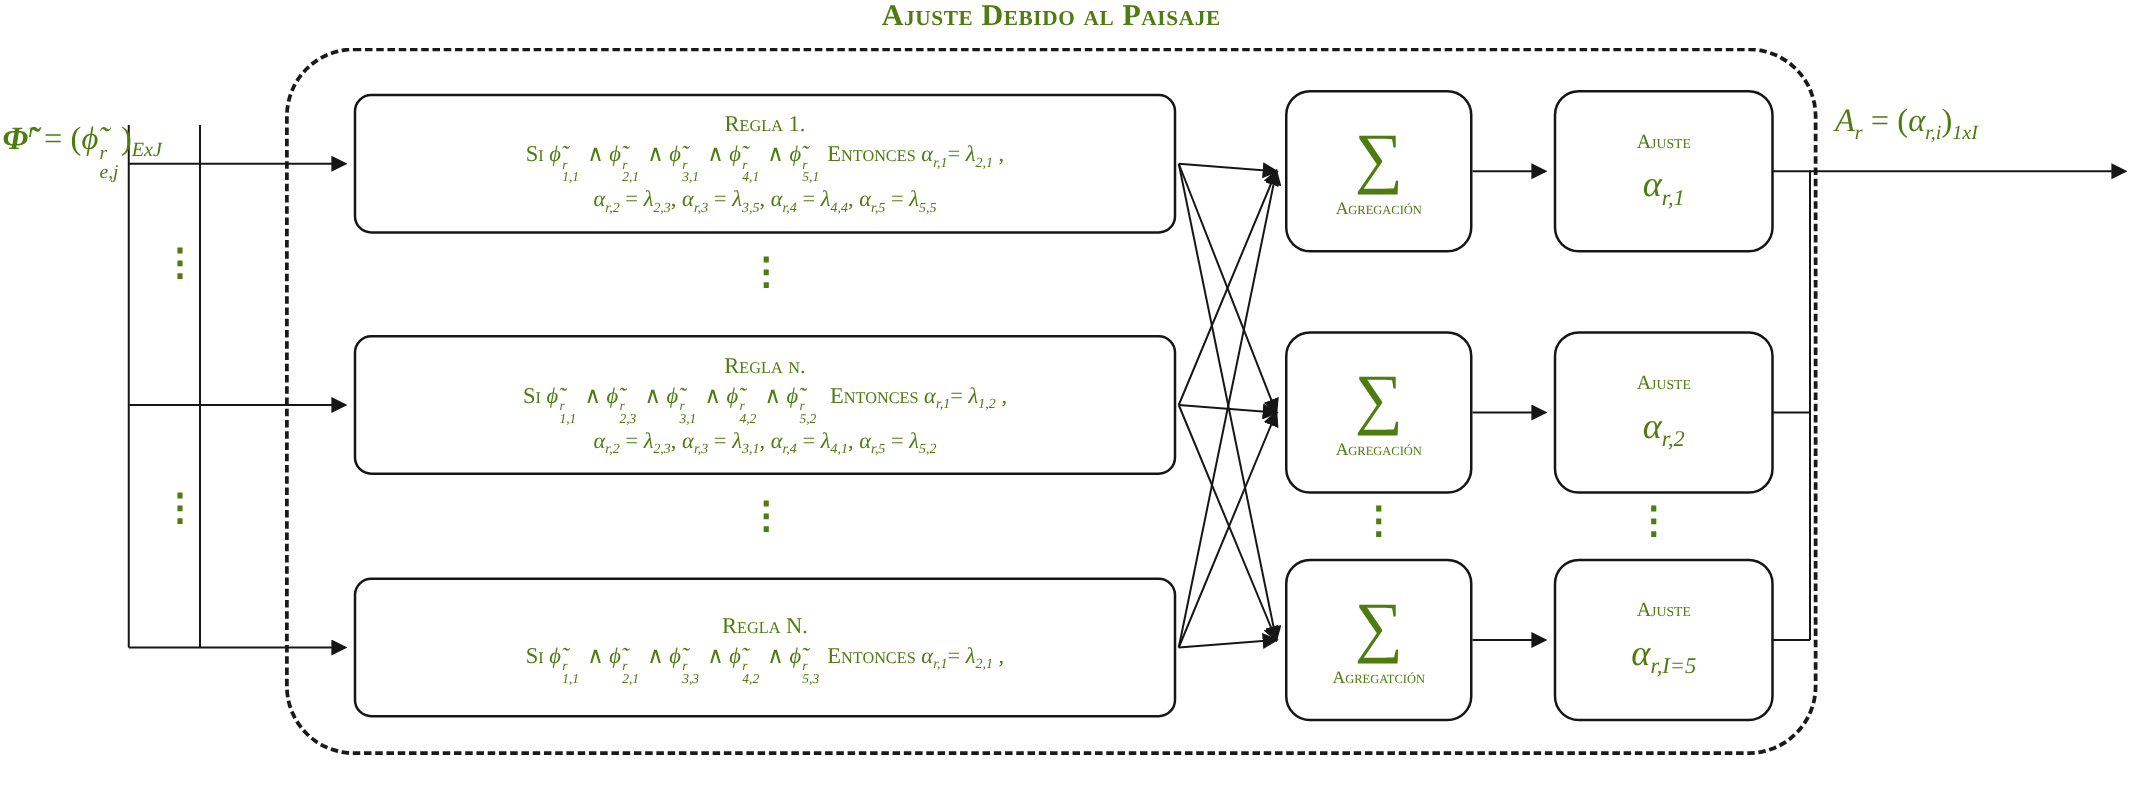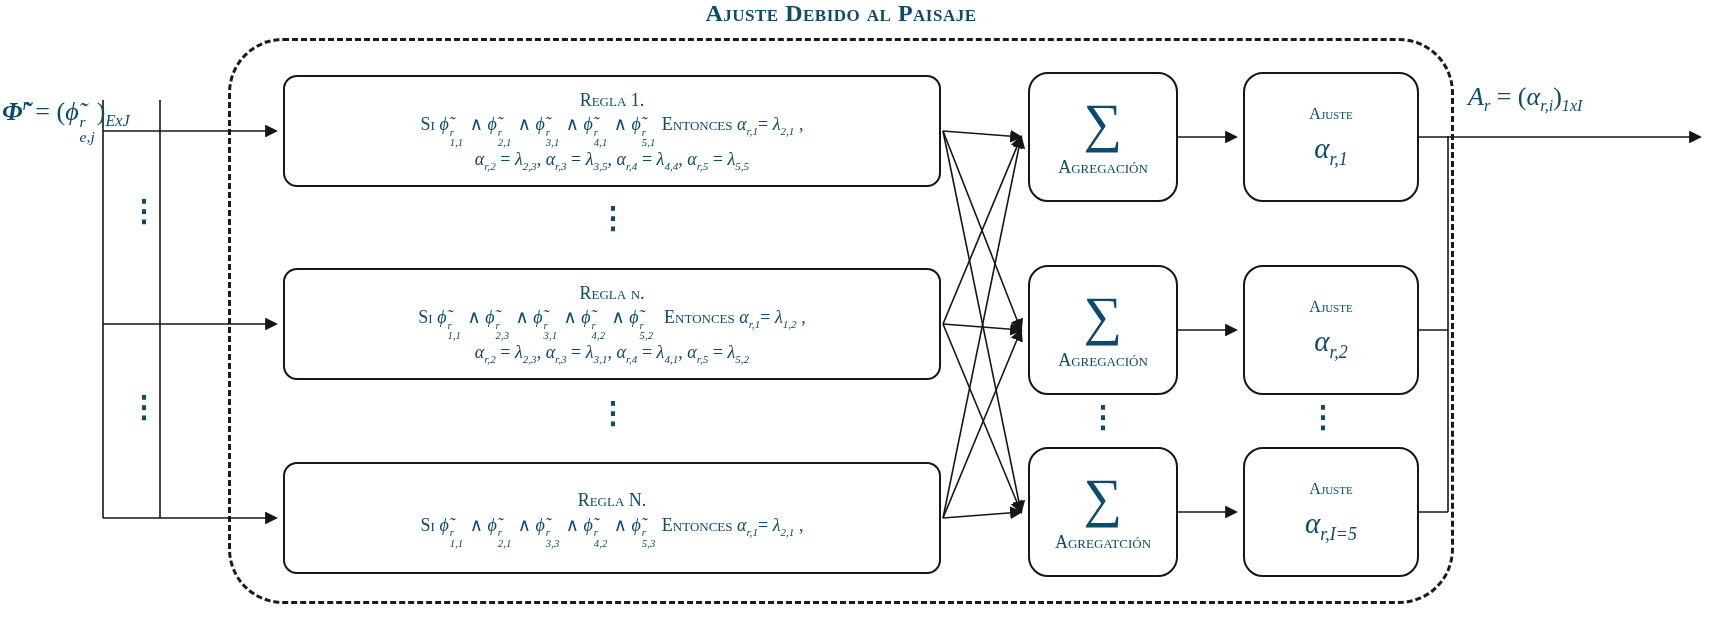"Ajuste Debido al Paisaje" .canvas { color: #0c4a6e -> #4d7c0f }
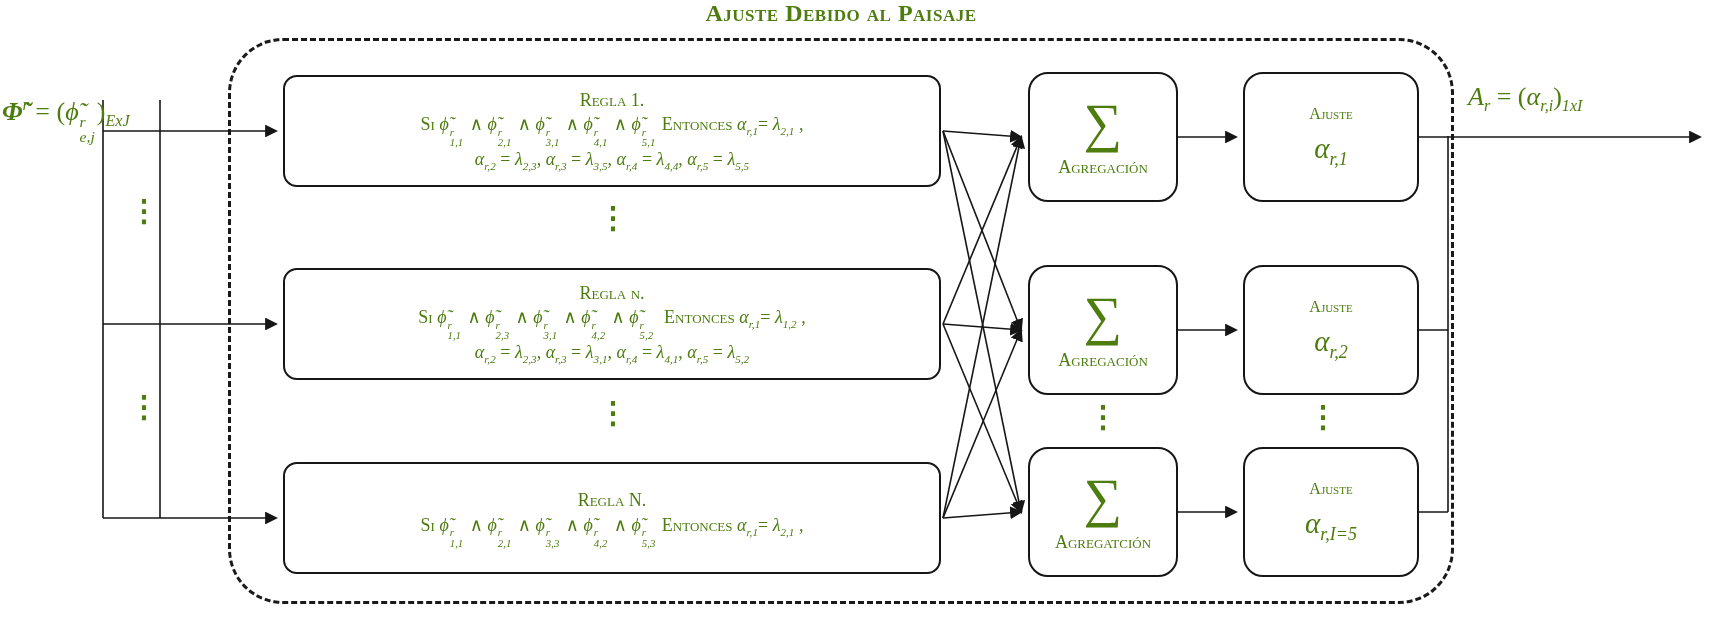"Agregación" .alabel { font-size: 18px -> 14px }
